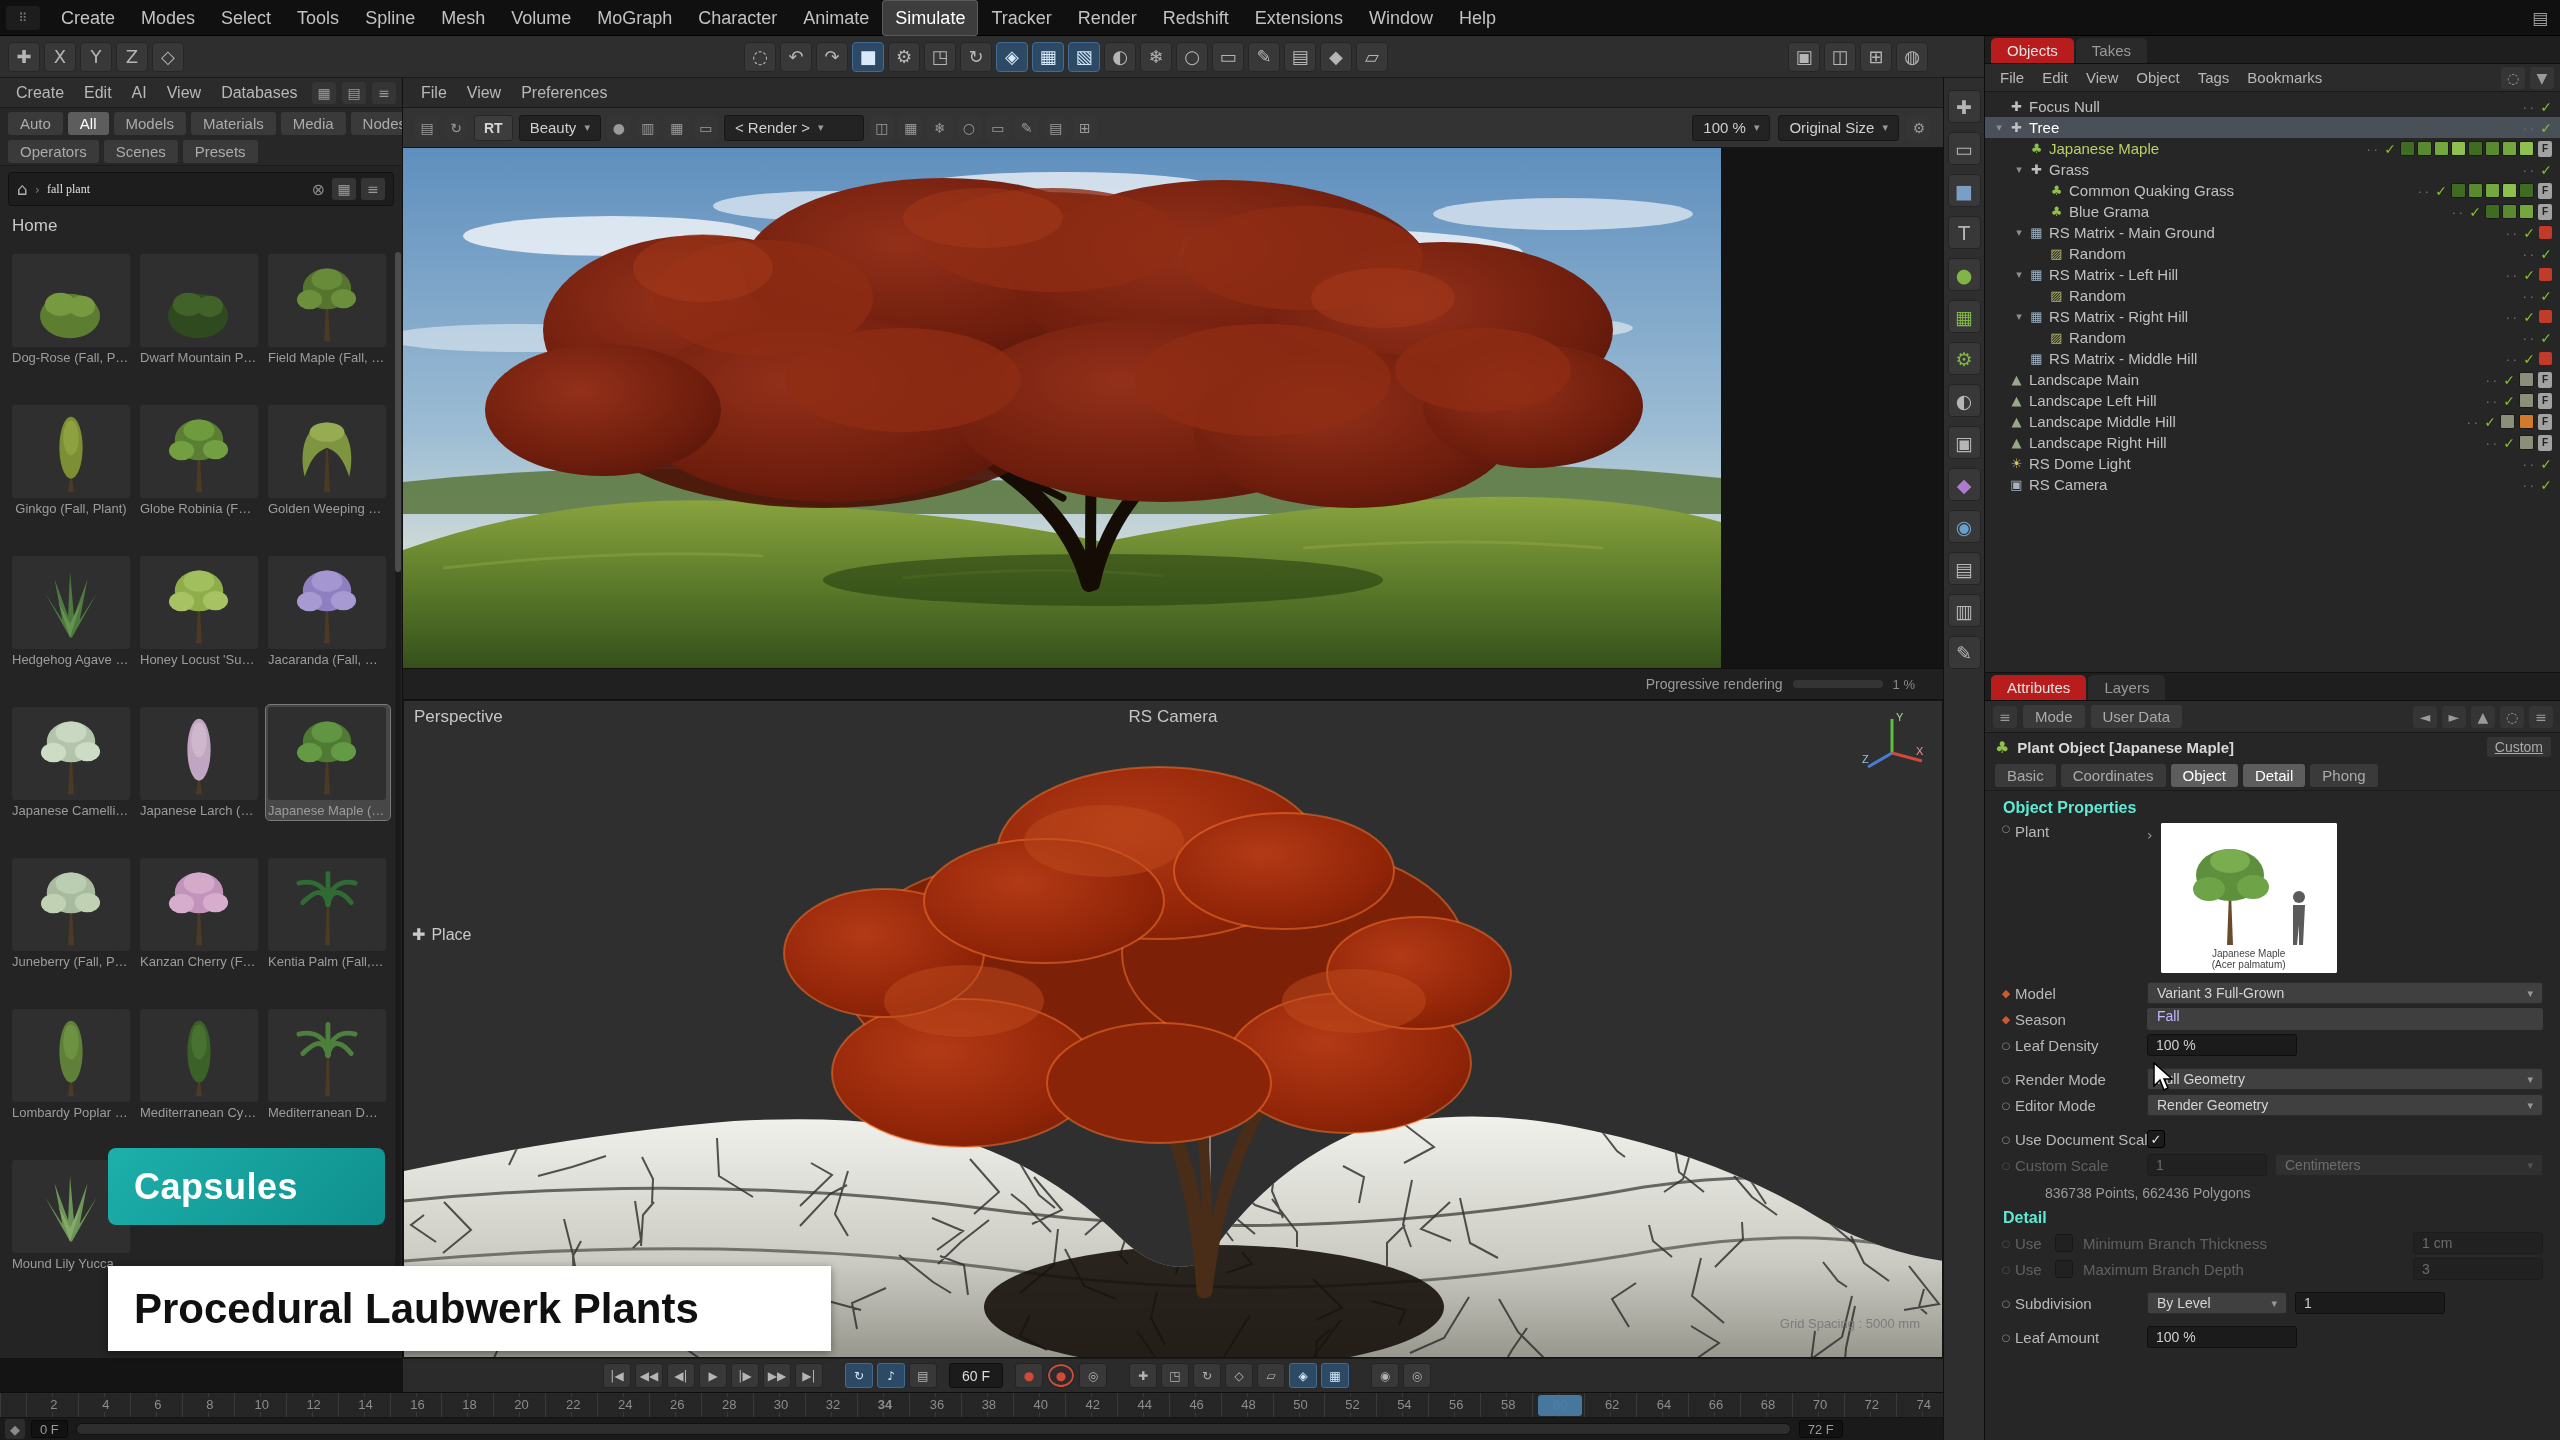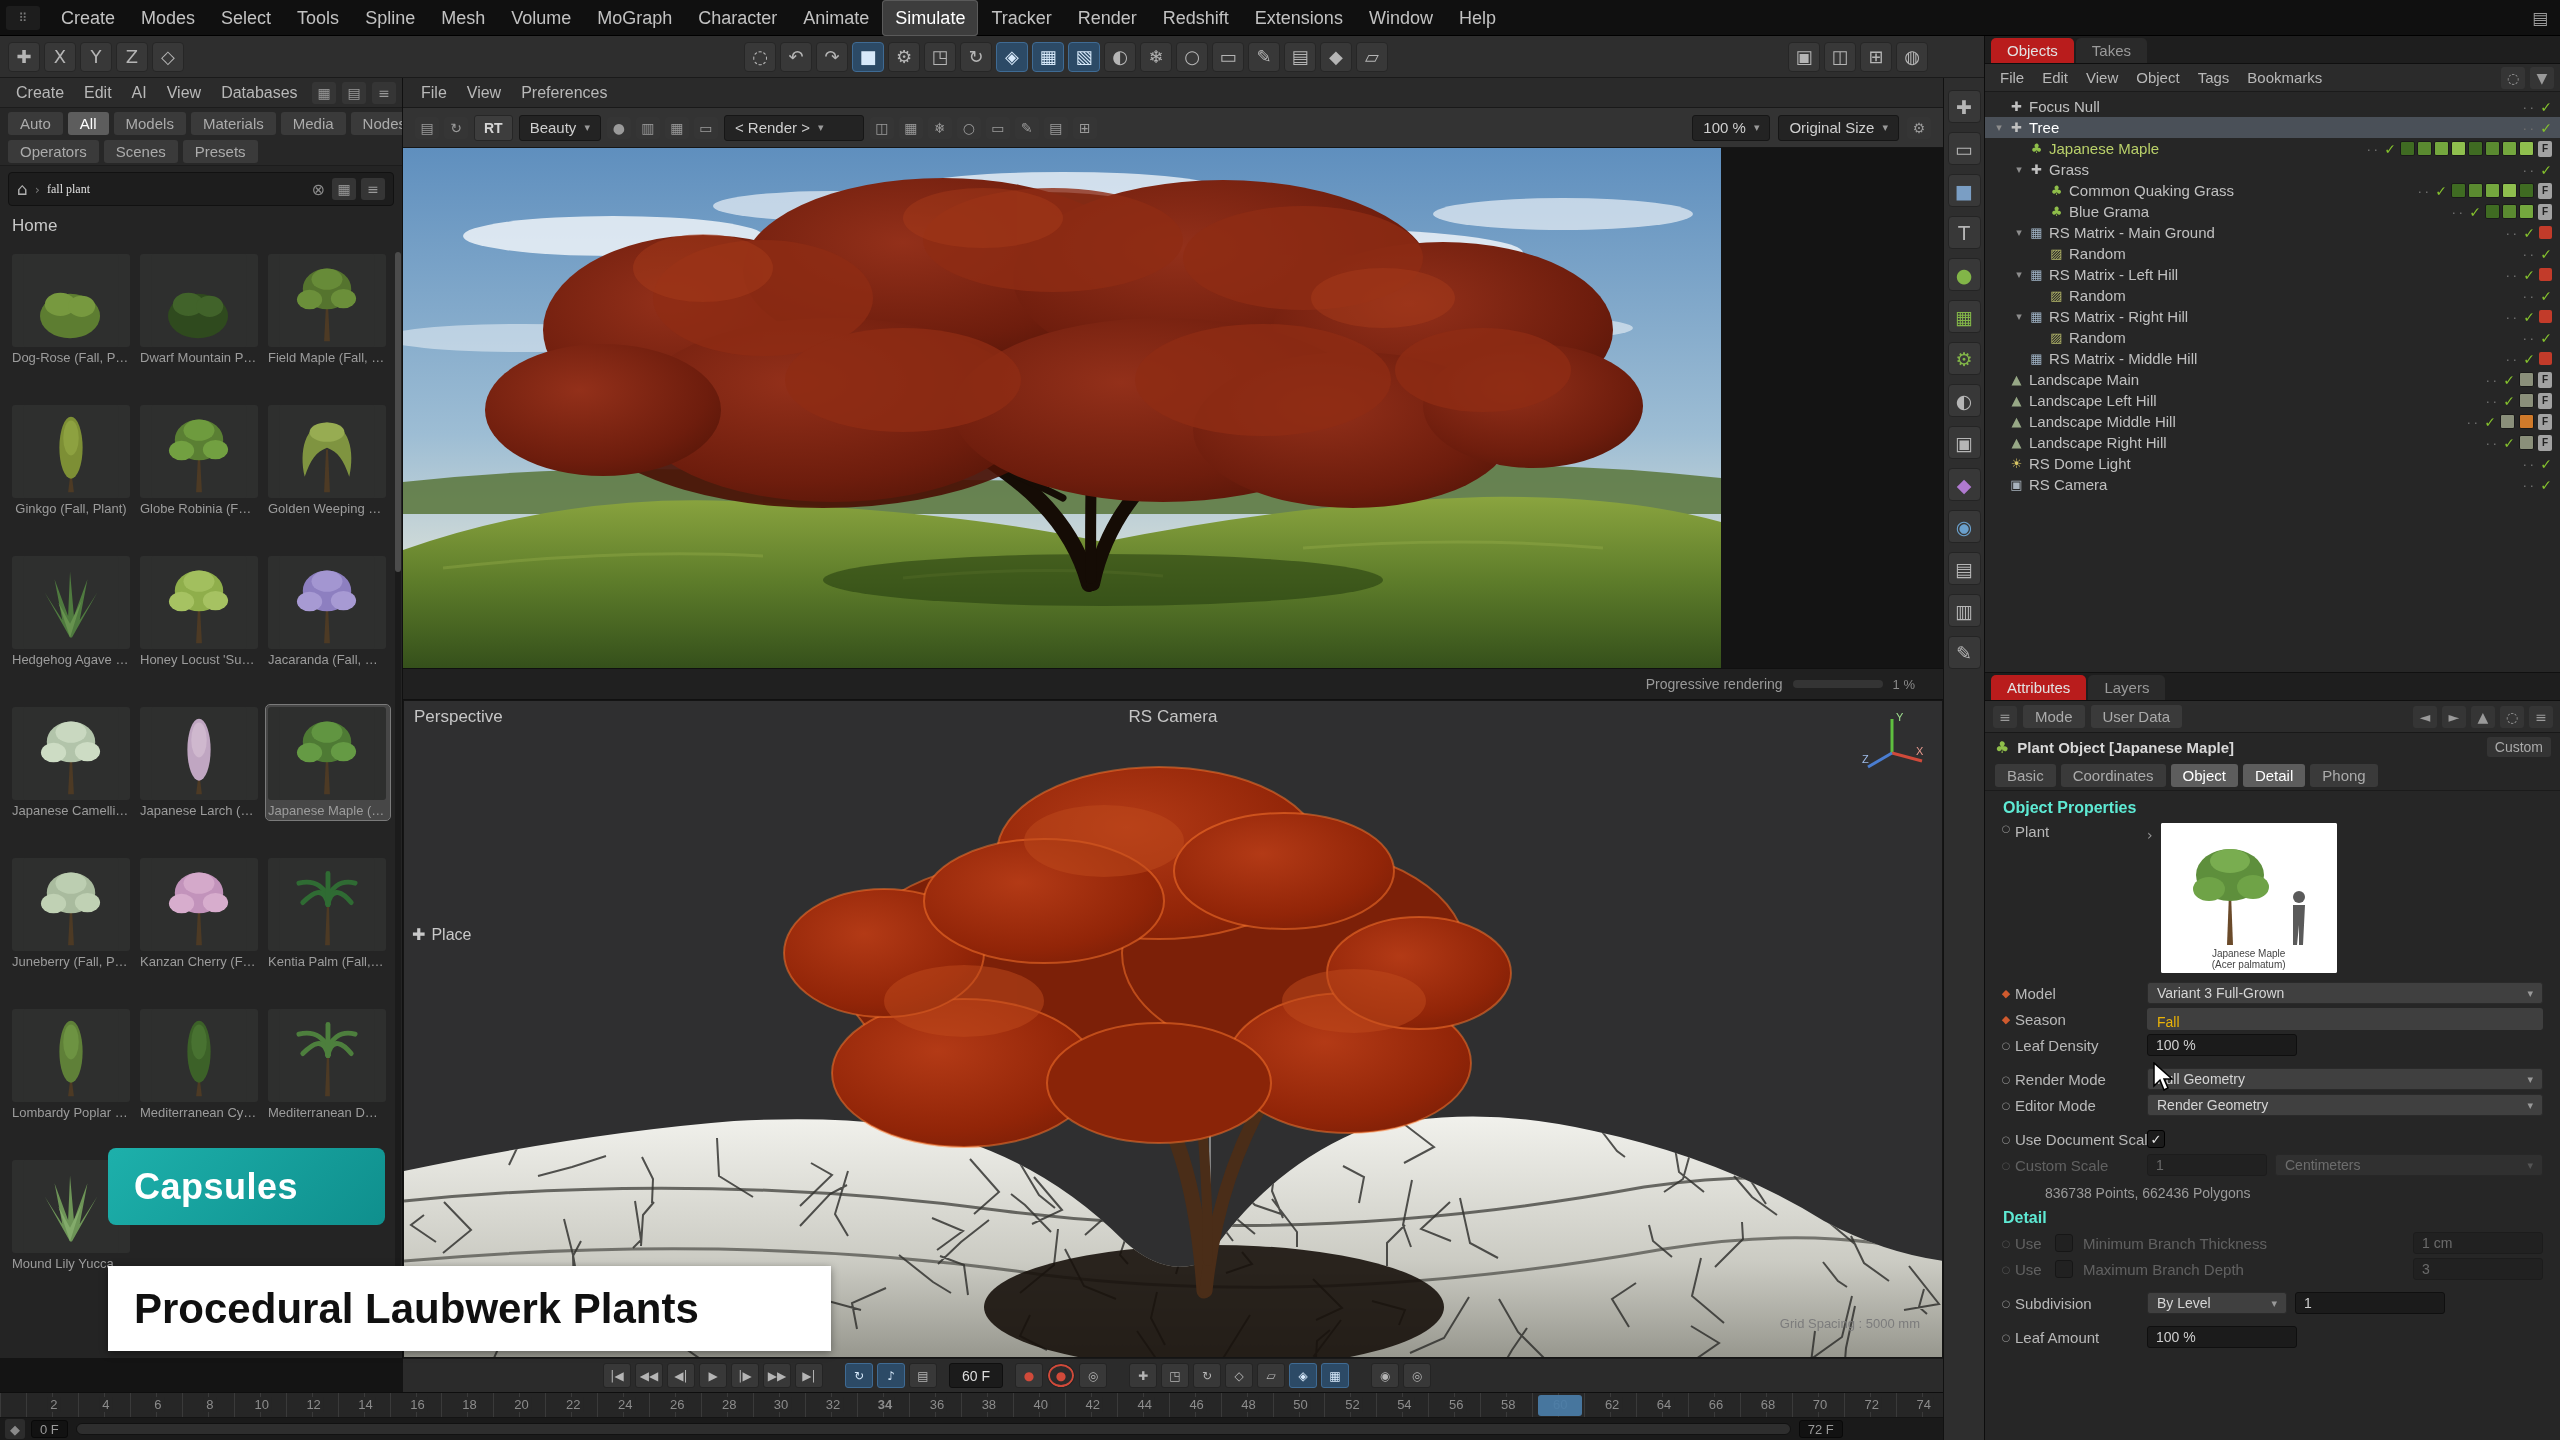"Custom" .attr-title .custom { text-decoration: none -> underline }
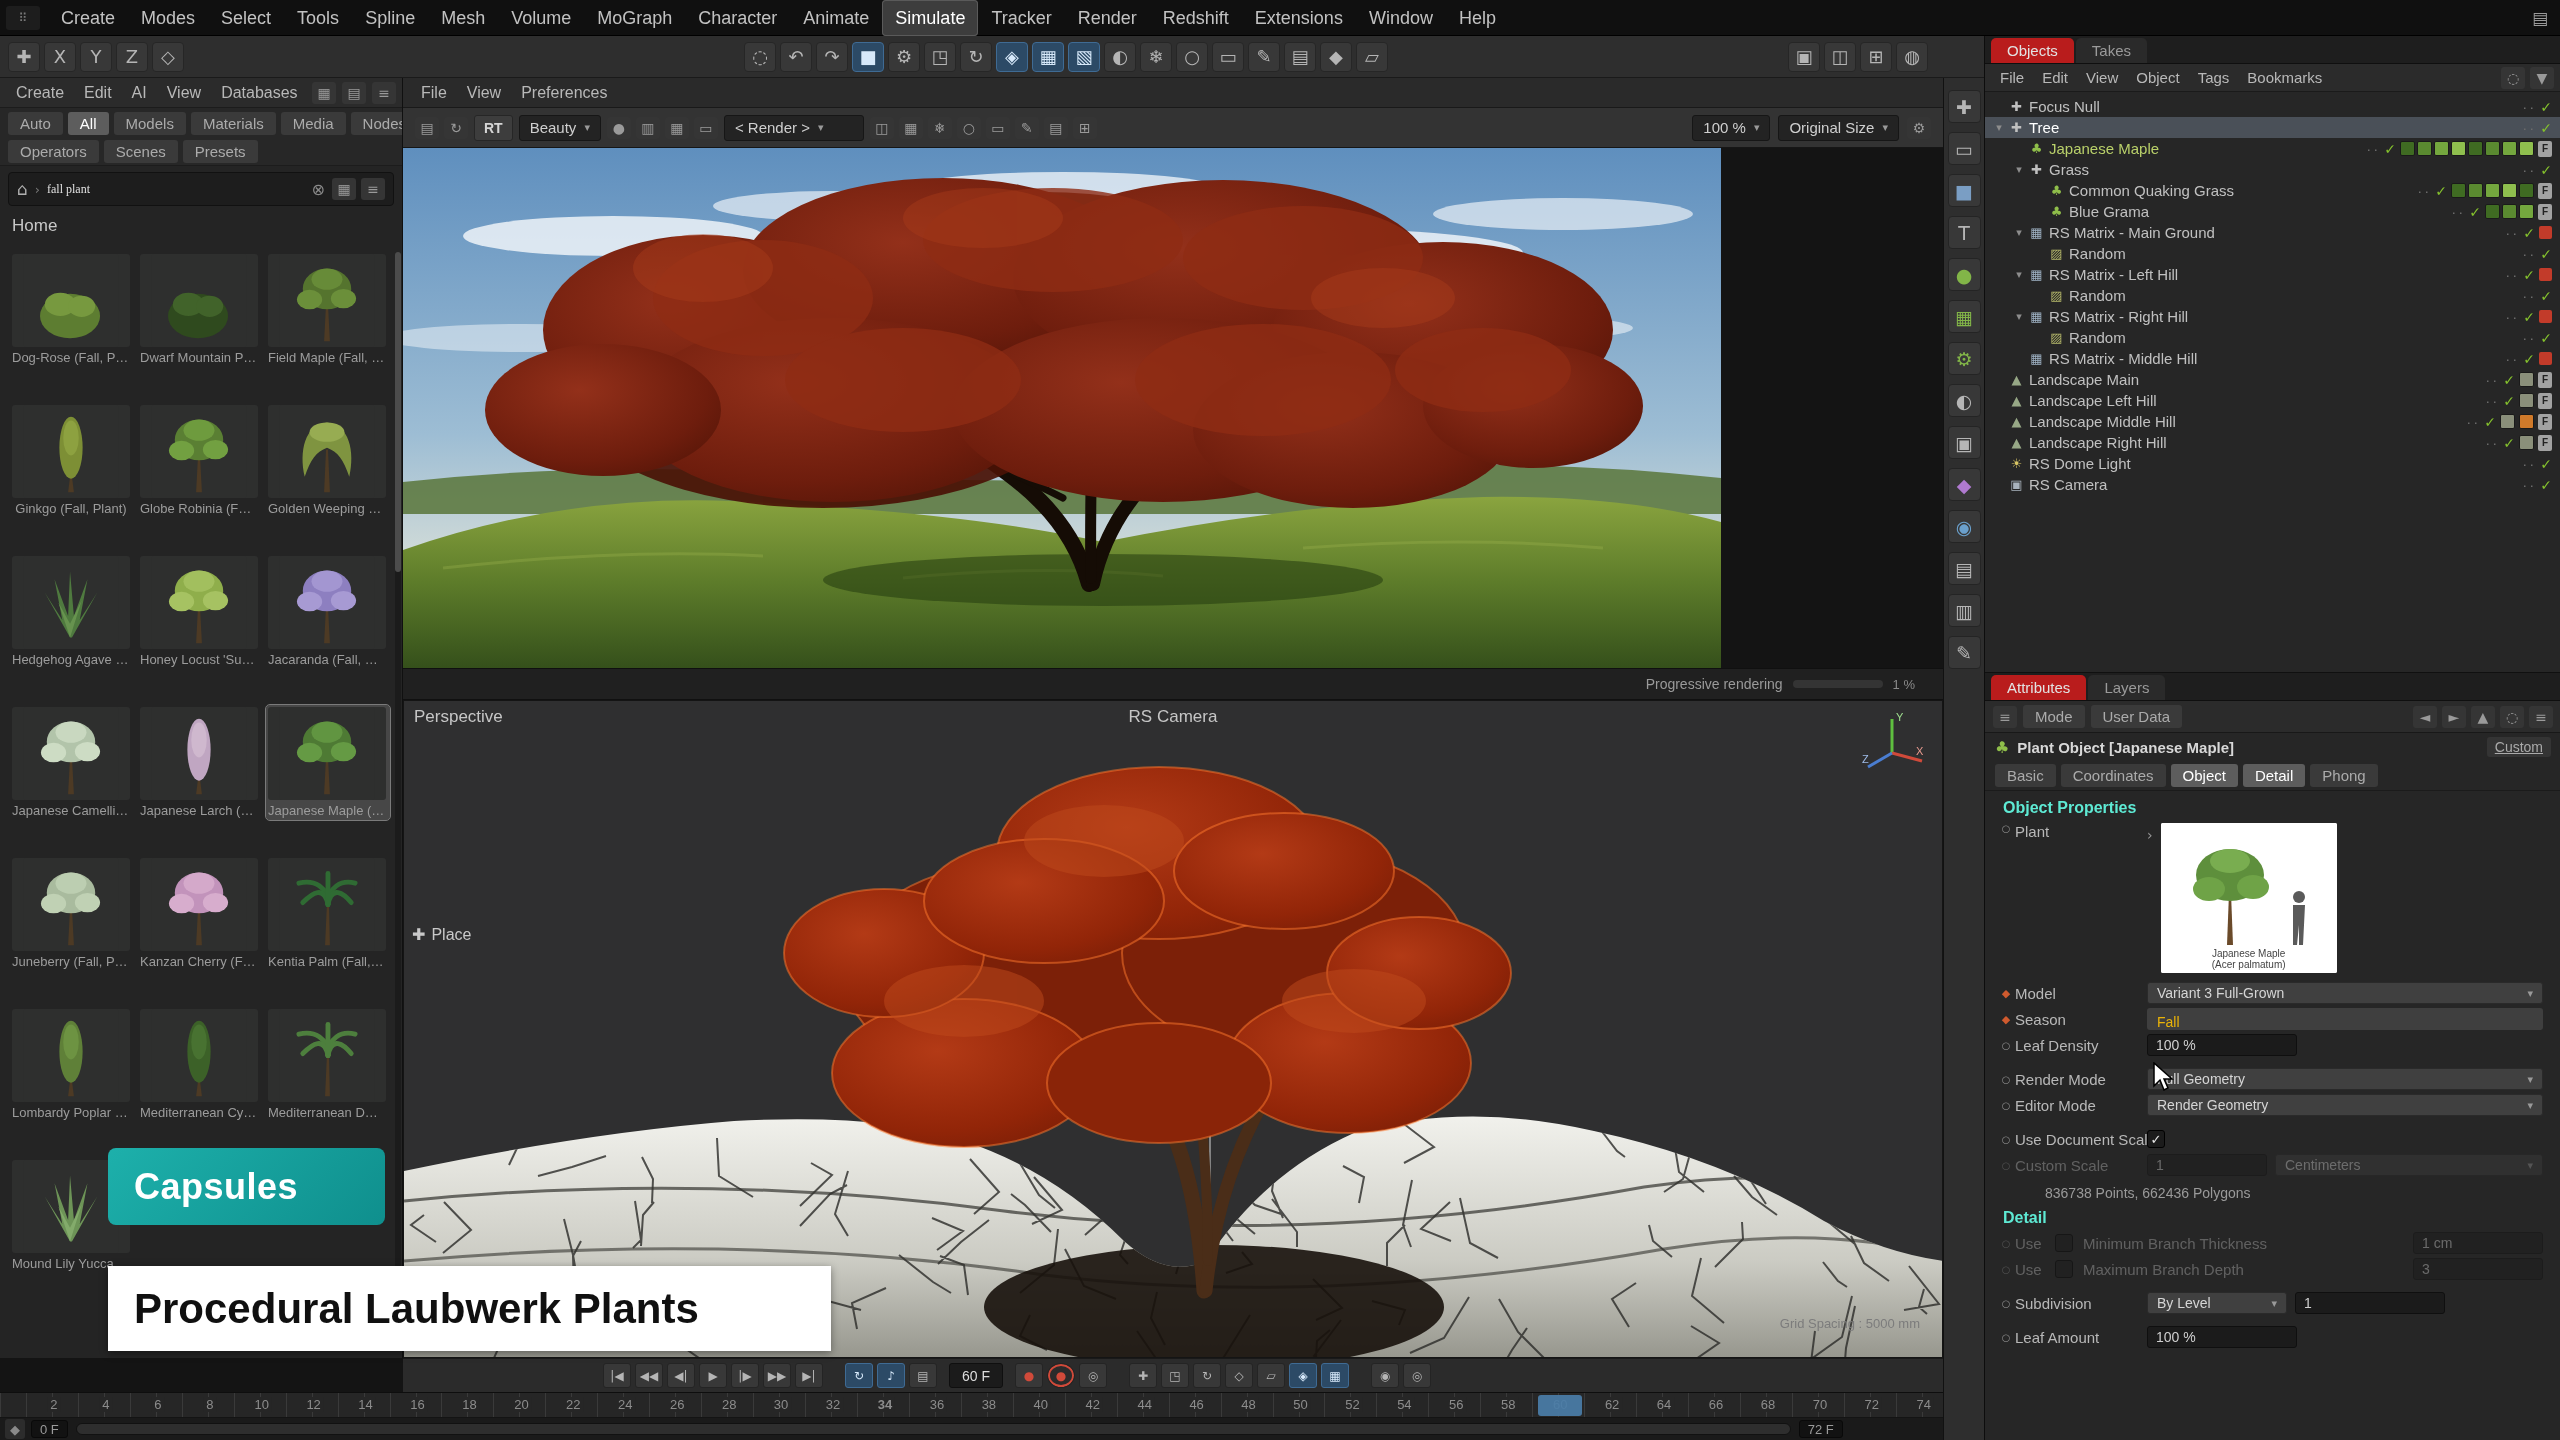"Fall" .strip { align-items: flex-end -> flex-start; color: #eab308 -> #c4b5fd }
